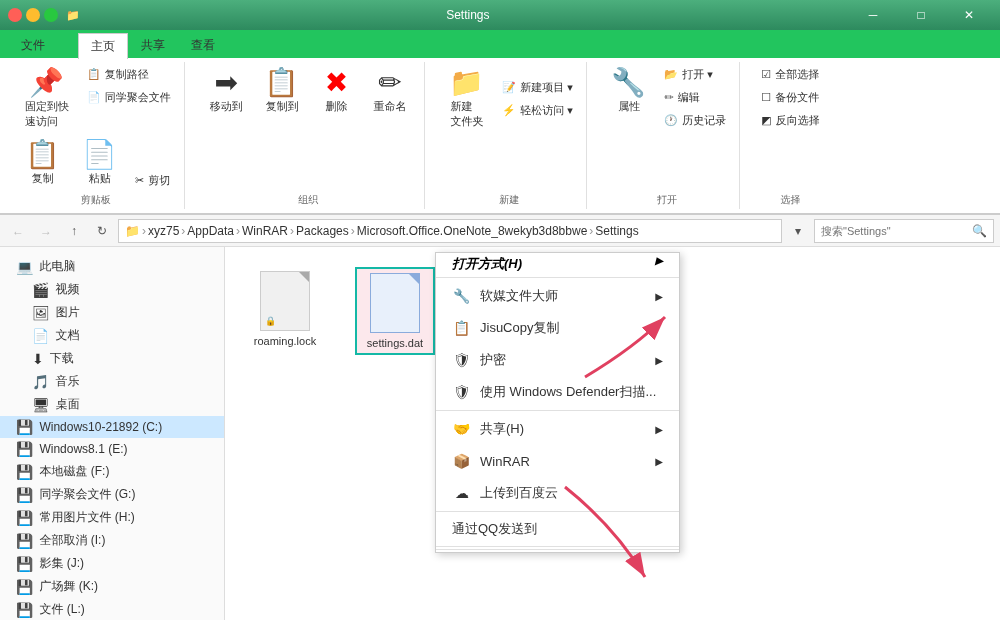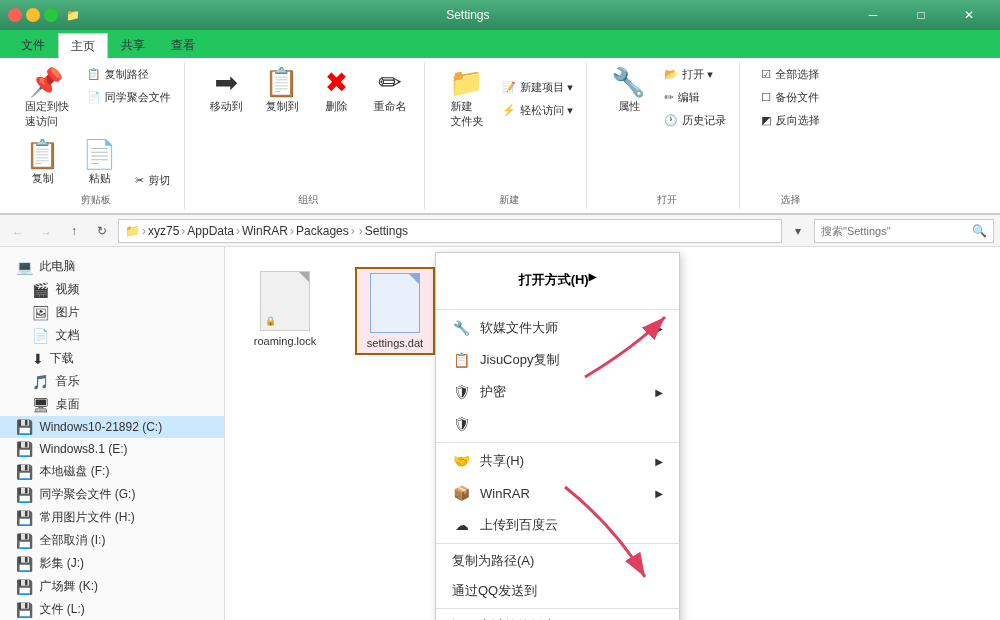"主页" .ribbon-tab.active { margin-left: none -> 20px }
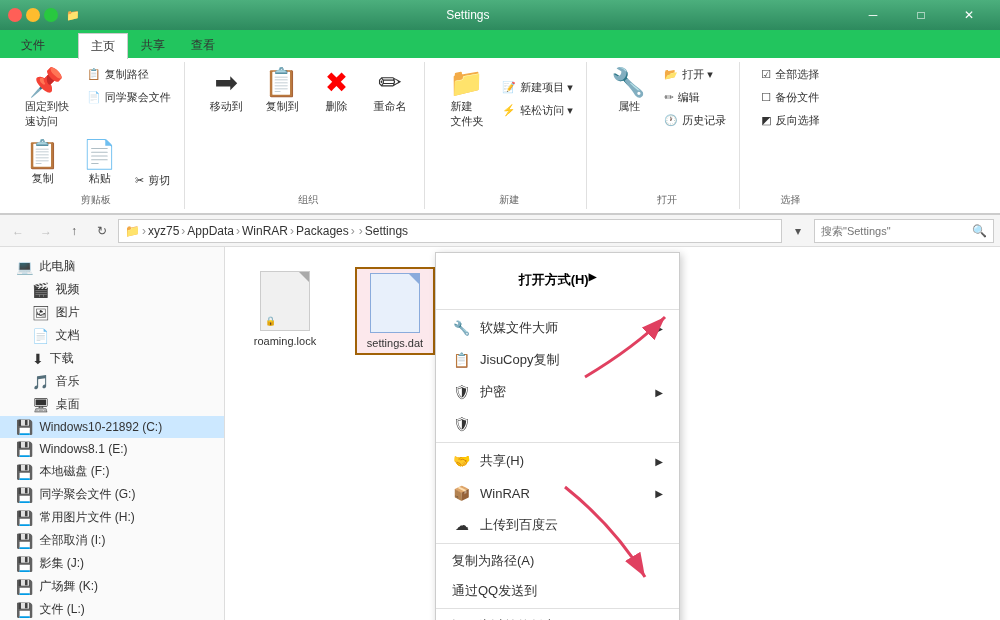"Microsoft.Office.OneNote_8wekyb3d8bbwe" span { html: none -> <span>Microsoft.Office.OneNote_8wekyb3d8bbwe</span> }
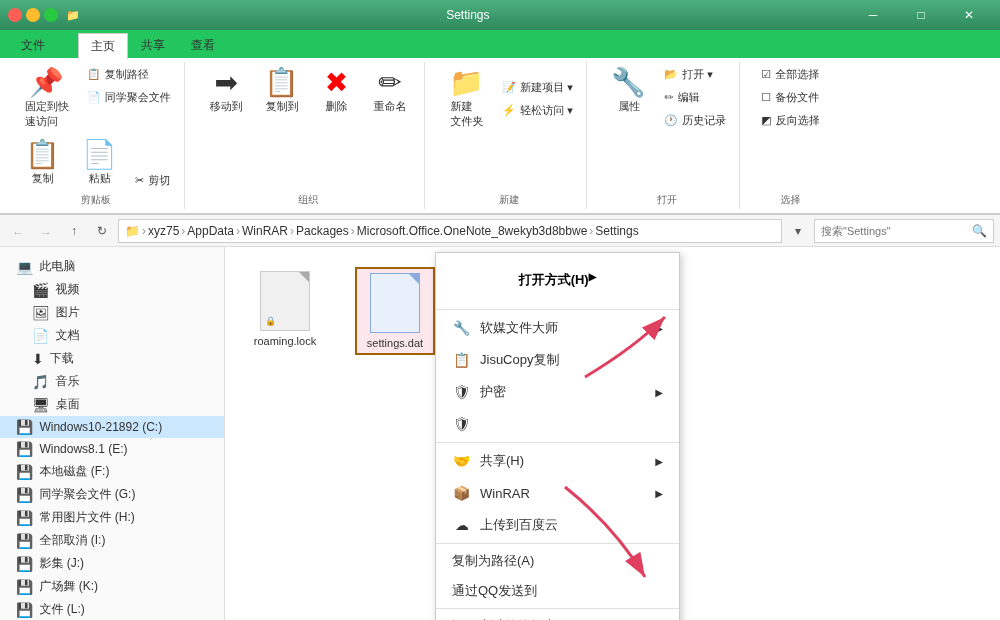"打开方式(H)" .ctx-header { font-style: none -> italic; justify-content: center -> space-between; padding: 18px 16px -> 2px 16px }
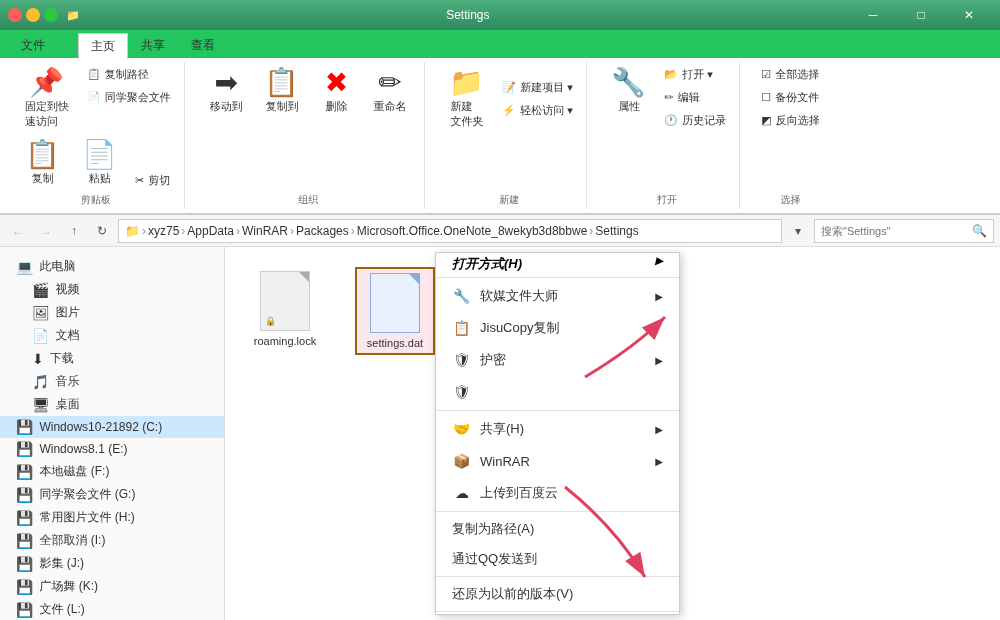"settings.dat" div.file-item { border: 2px solid #a16207 -> 2px solid #14b8a6 }
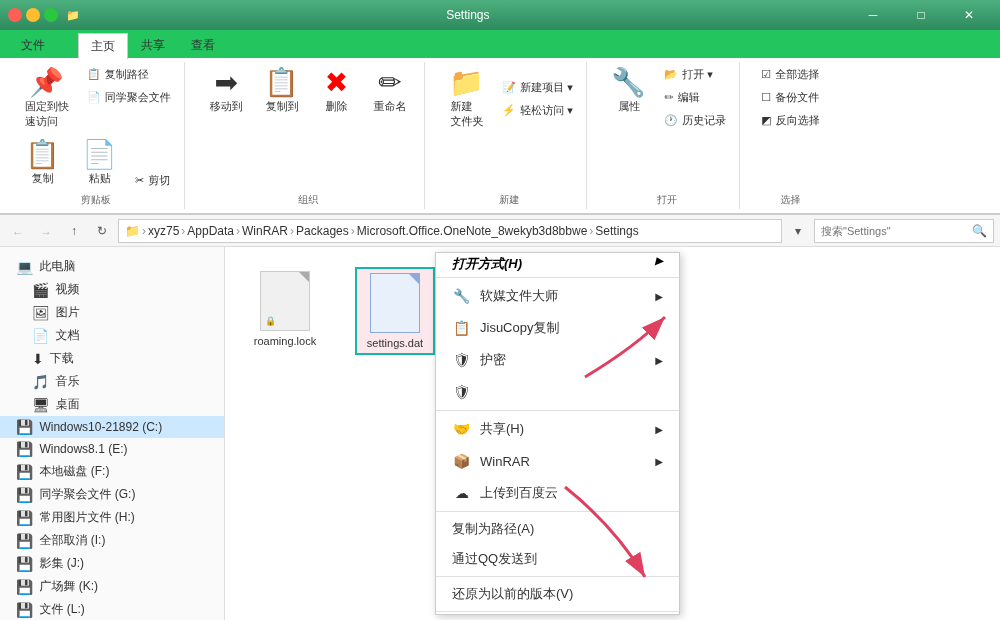"使用 Windows Defender扫描..." span { html: none -> <span>使用 Windows Defender扫描...</span> }
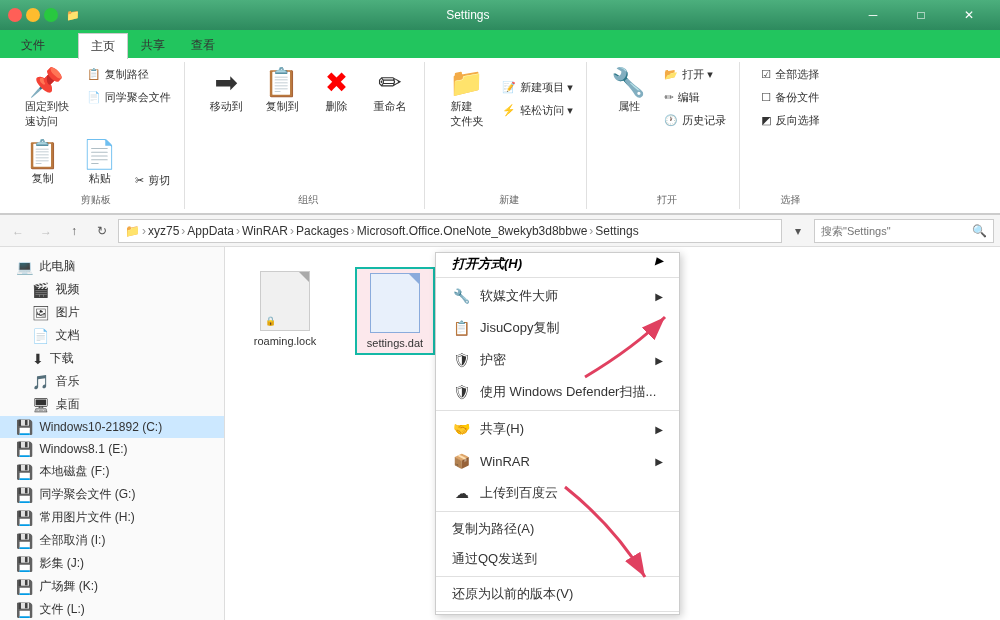"复制为路径(A)" div.ctx-item { html: <div> <div> <span>复制为路径(A)</span> </div> </div> -> none }
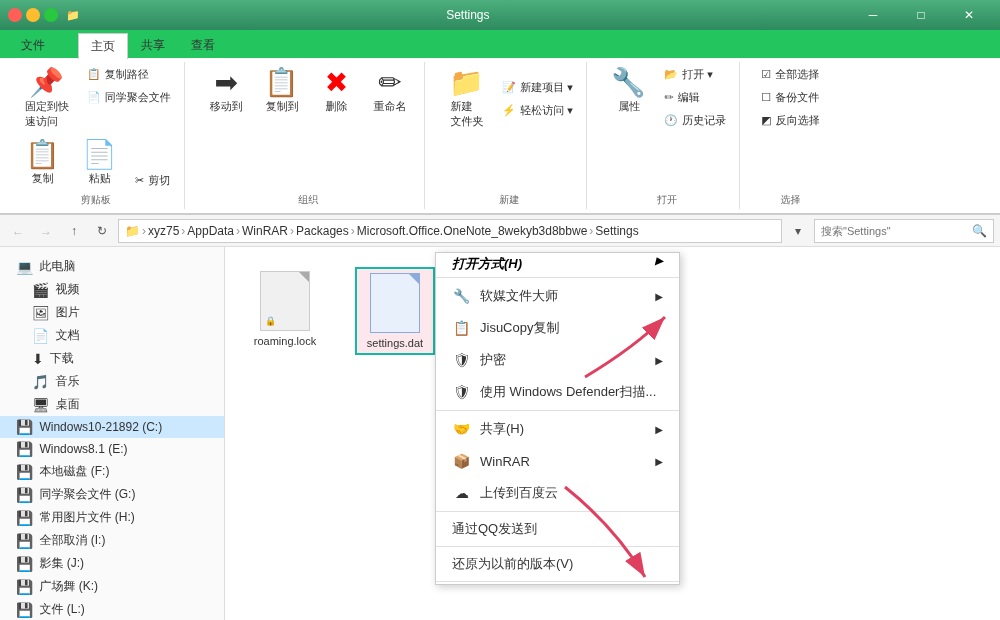"还原为以前的版本(V)" div.ctx-item { html: <div> <div> <span>还原为以前的版本(V)</span> </div> </div> -> none }
